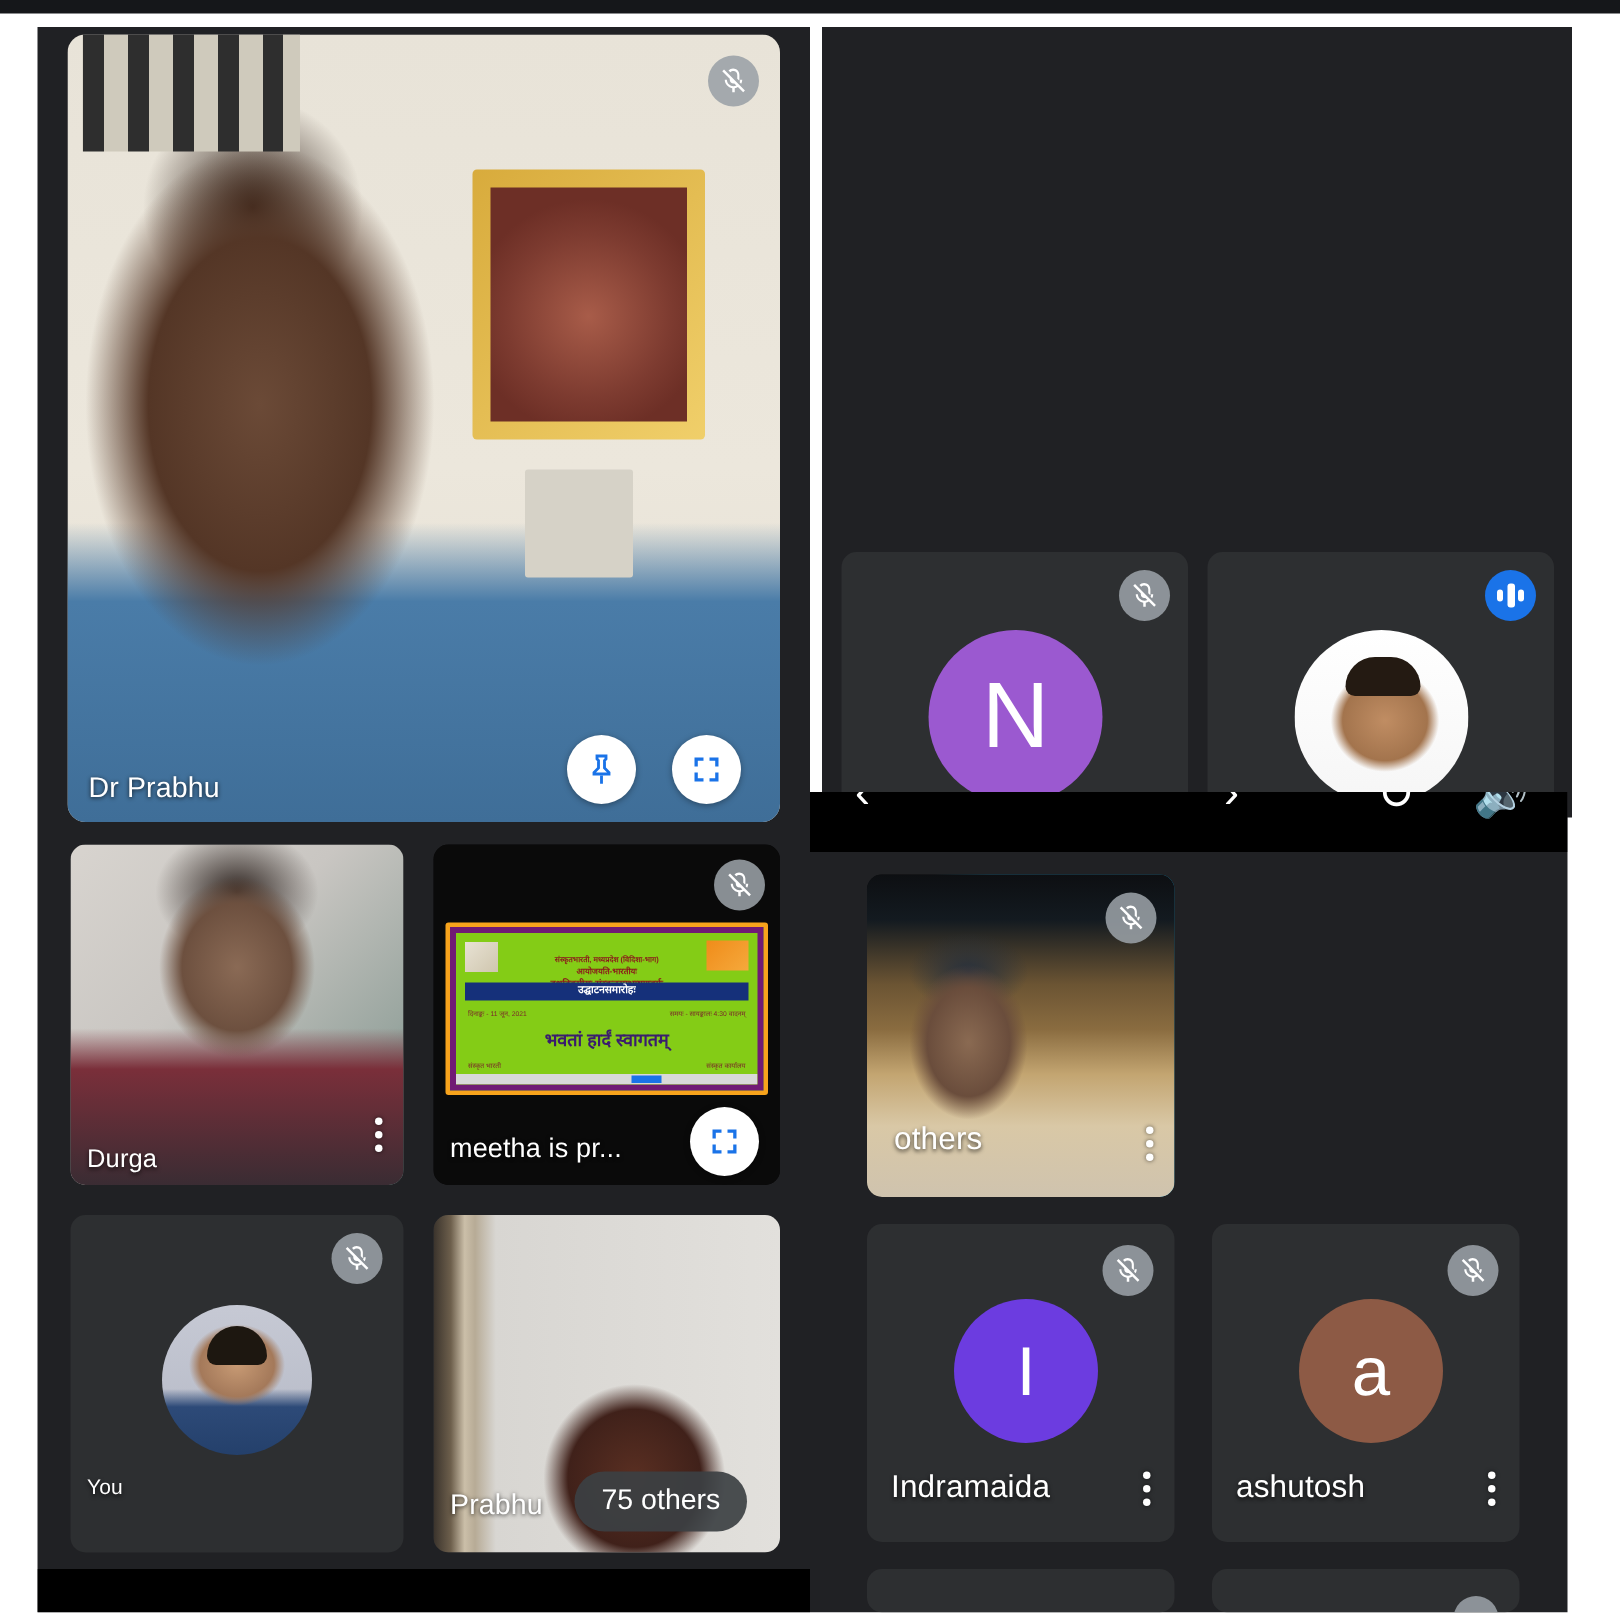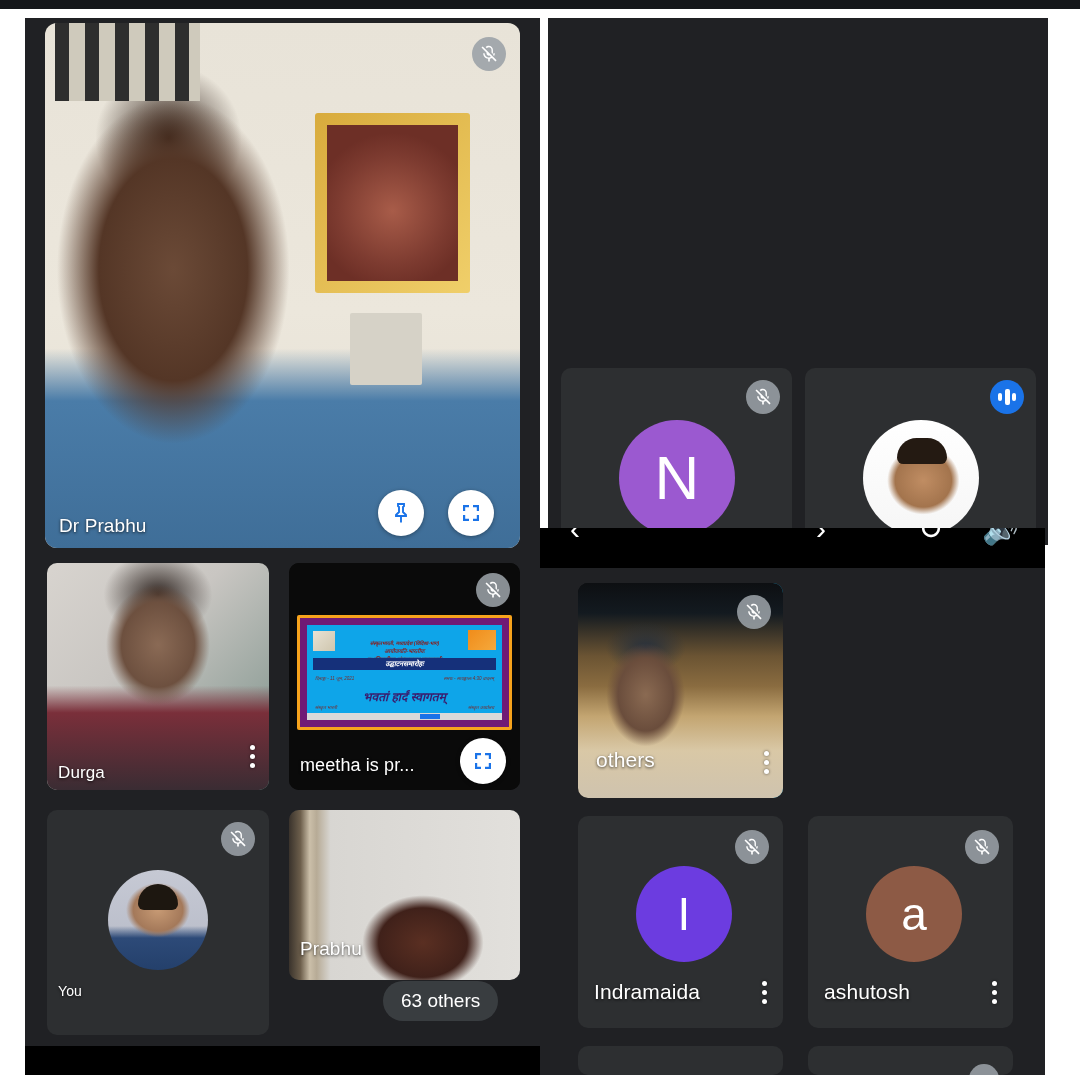"भवतां हार्दं स्वागतम्" .slide-inner { background: #0ea5e9 -> #84cc16; border: 7px solid #701a75 -> 4px solid #701a75; font-style: italic -> none }
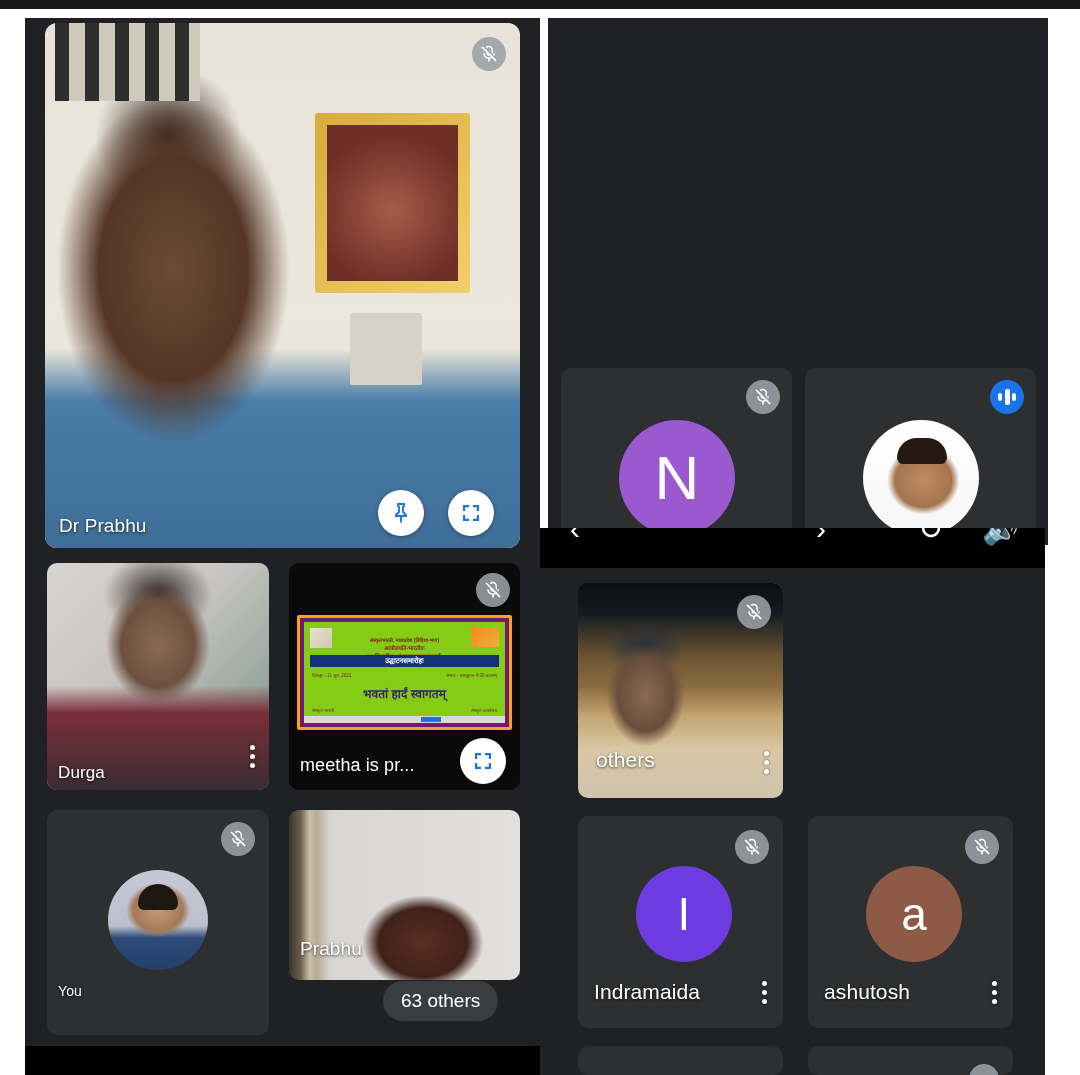"Prabhu" div.tile { height: 170px -> 225px }
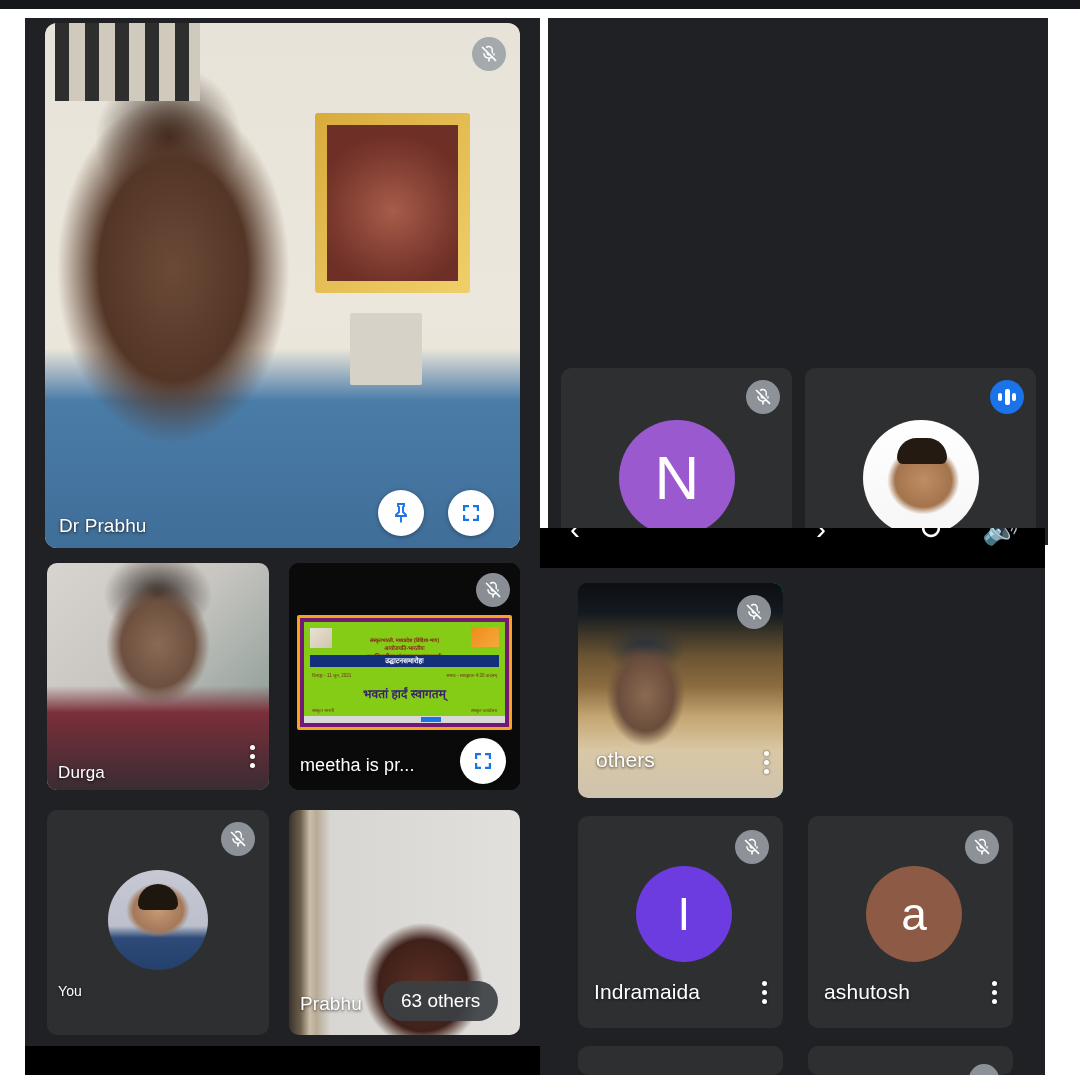"63 others" span { text: 63 -> 75 }
